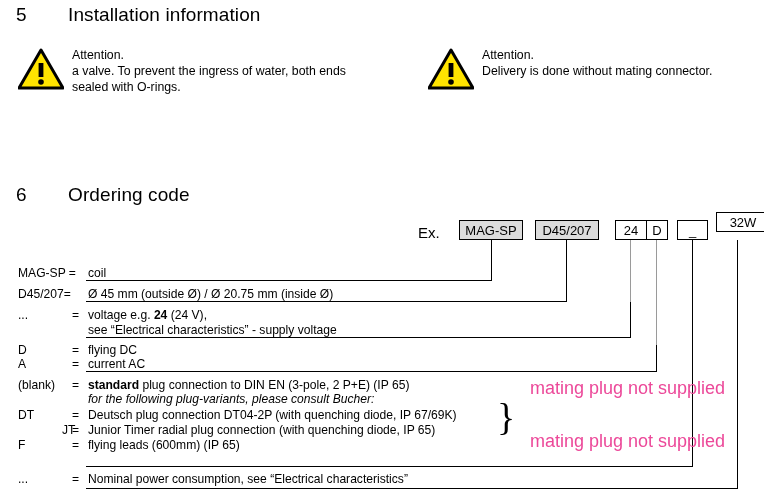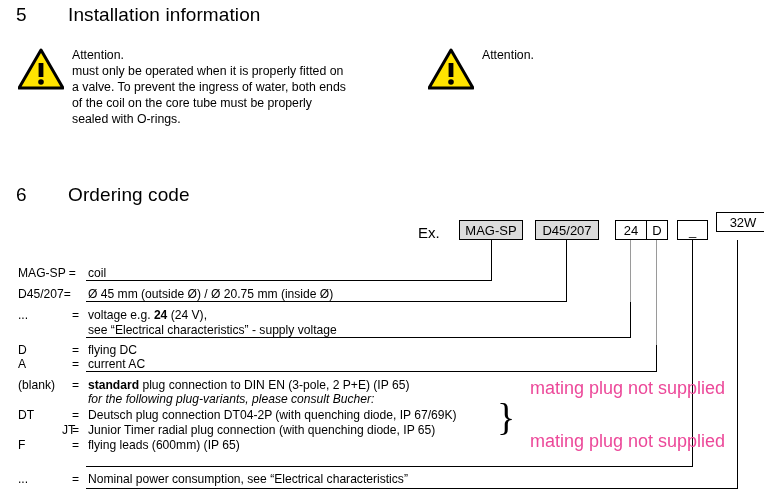"must only be operated when" p { html: <p>must only be operated when it is properly fitted on</p> -> none }
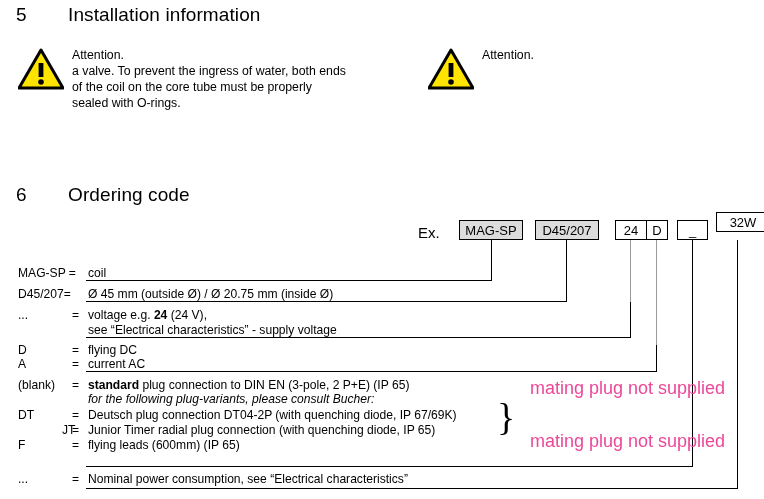"Delivery is done without mating" p.nojust { html: none -> <p>Delivery is done without mating connector.</p> }
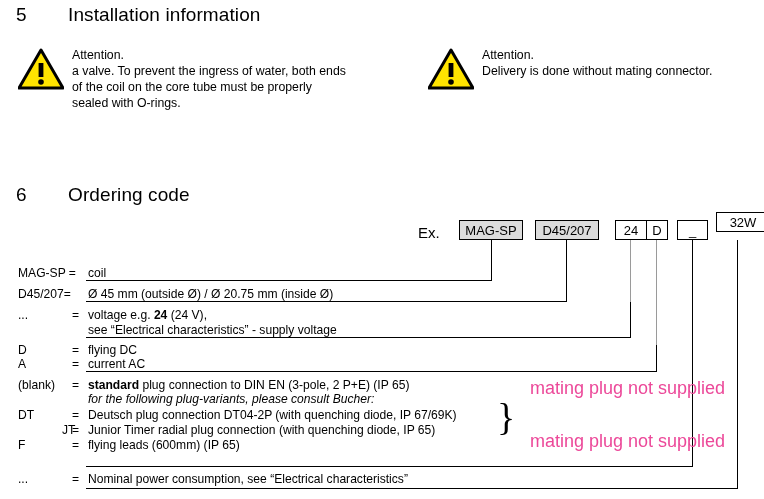"of the coil on the" p { html: <p>of the coil on the core tube must be properly</p> -> none }
